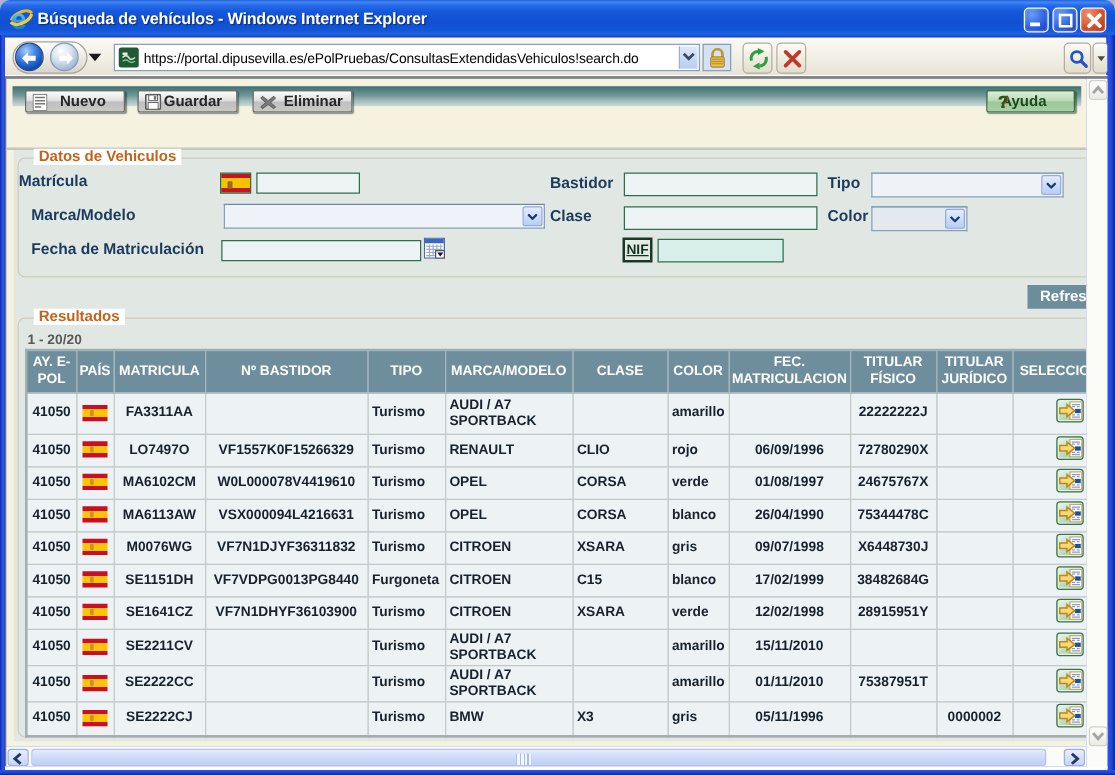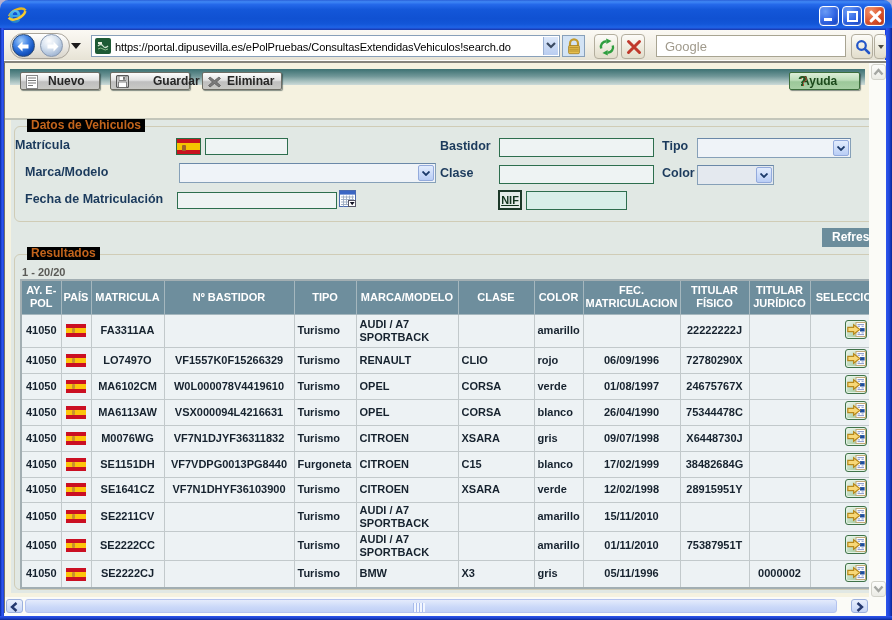"Búsqueda de vehículos - Windows" span { html: none -> <span>Búsqueda de vehículos - Windows Internet Explorer</span> }
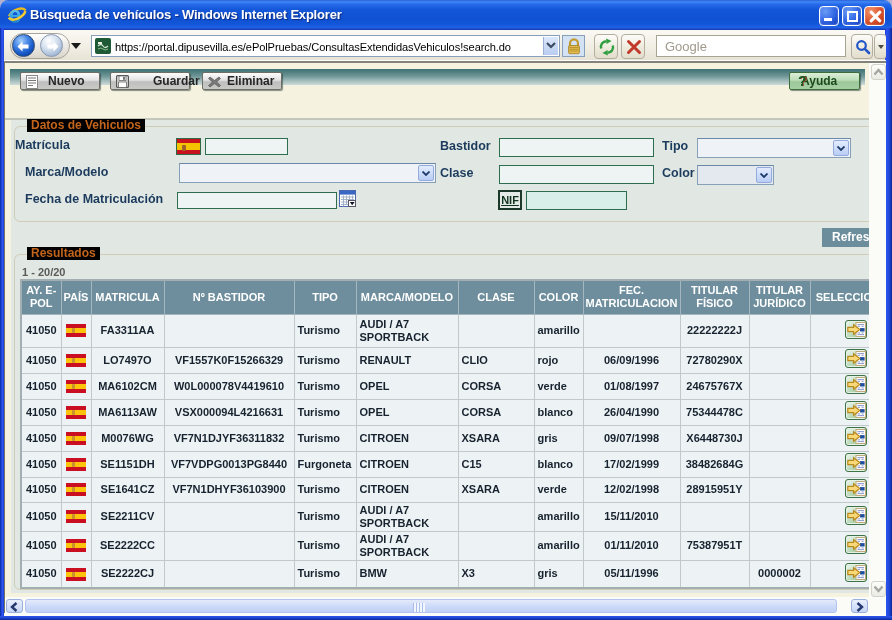"Google" div { html: <div> <span>Google</span> </div> -> none }
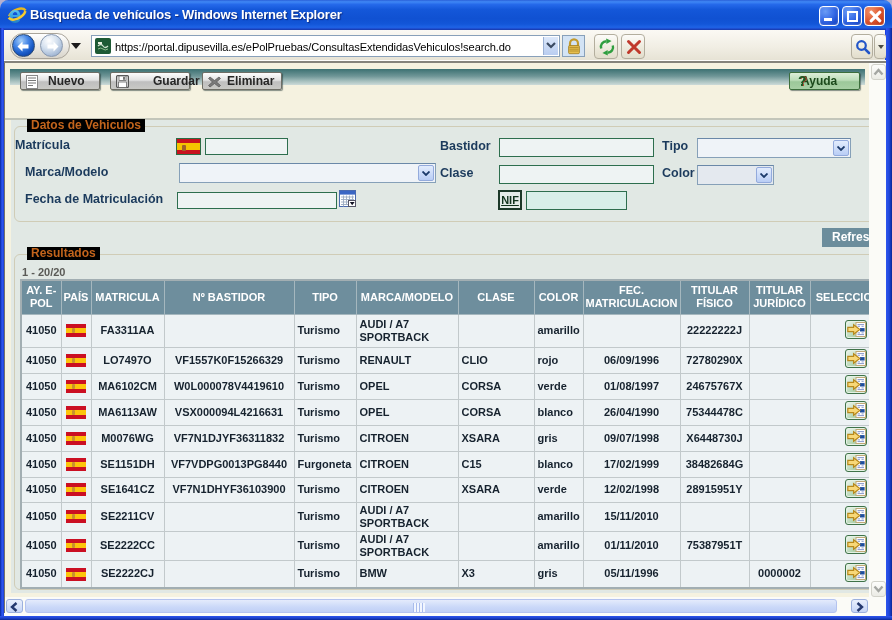"Guardar" span { padding-left: 42px -> 20px }
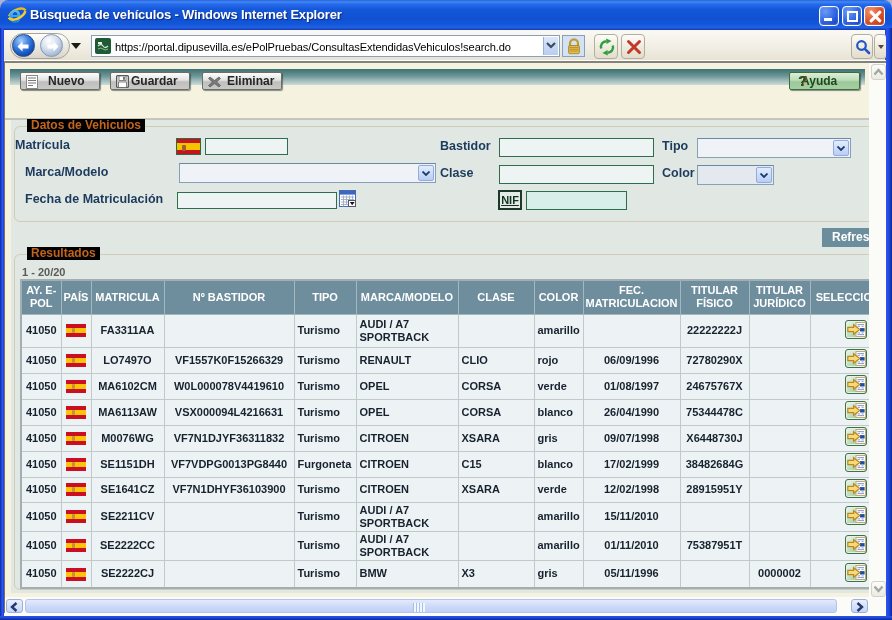"Datos de Vehiculos" .leg { background: #000000 -> #ffffff }
